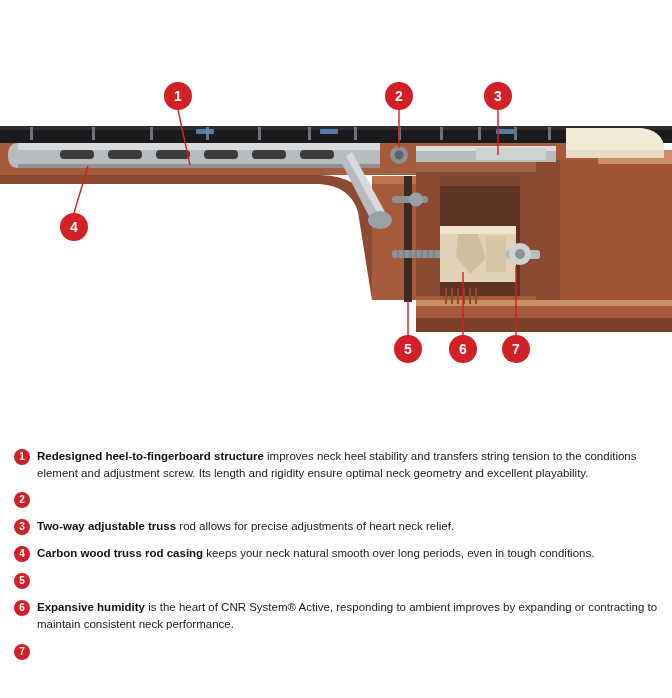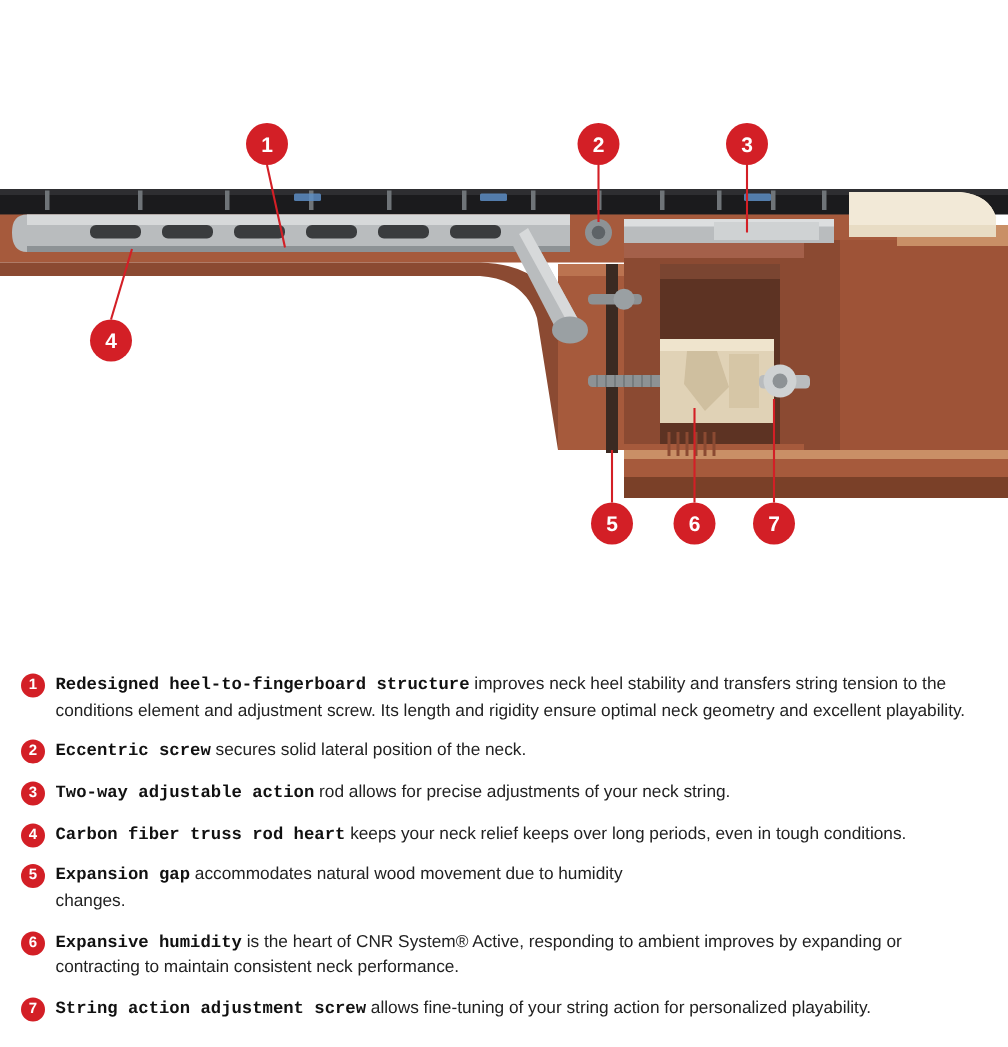"Redesigned heel-to-fingerboard structure" .legend-text b { font-family: Liberation Mono, monospace -> none }
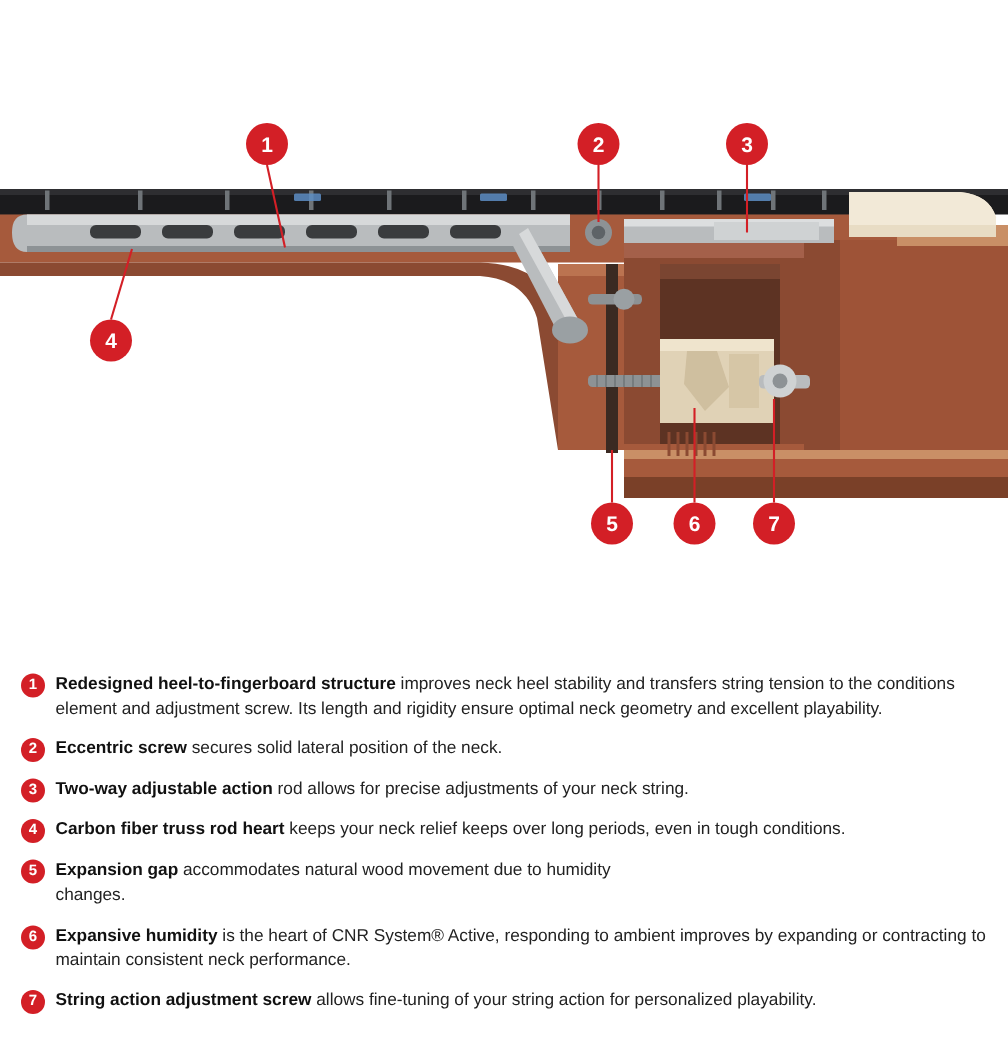"Eccentric screw secures solid lateral" div.legend-text { html: <div> <b>Eccentric screw</b><span> secures solid lateral position of the neck.</span> </div> -> none }
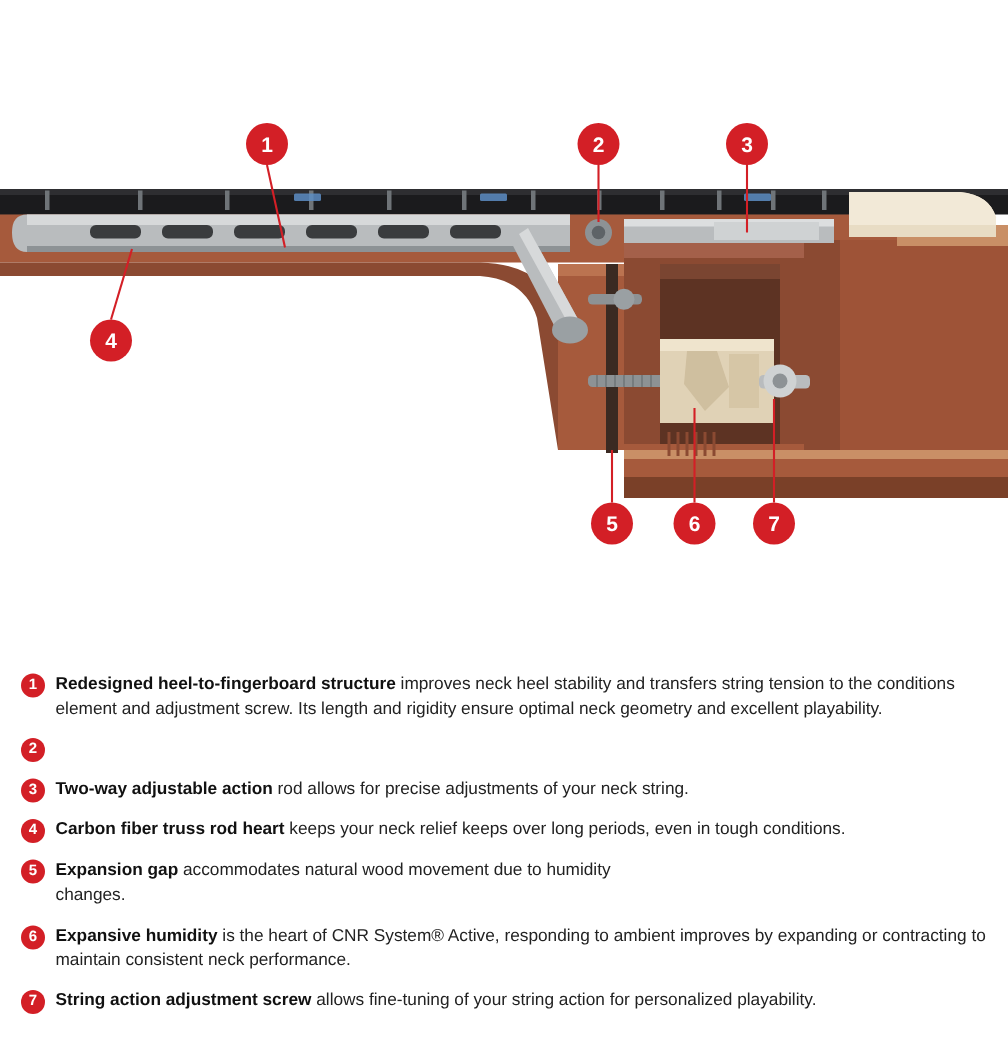"Two-way adjustable action" b { text: action -> truss }
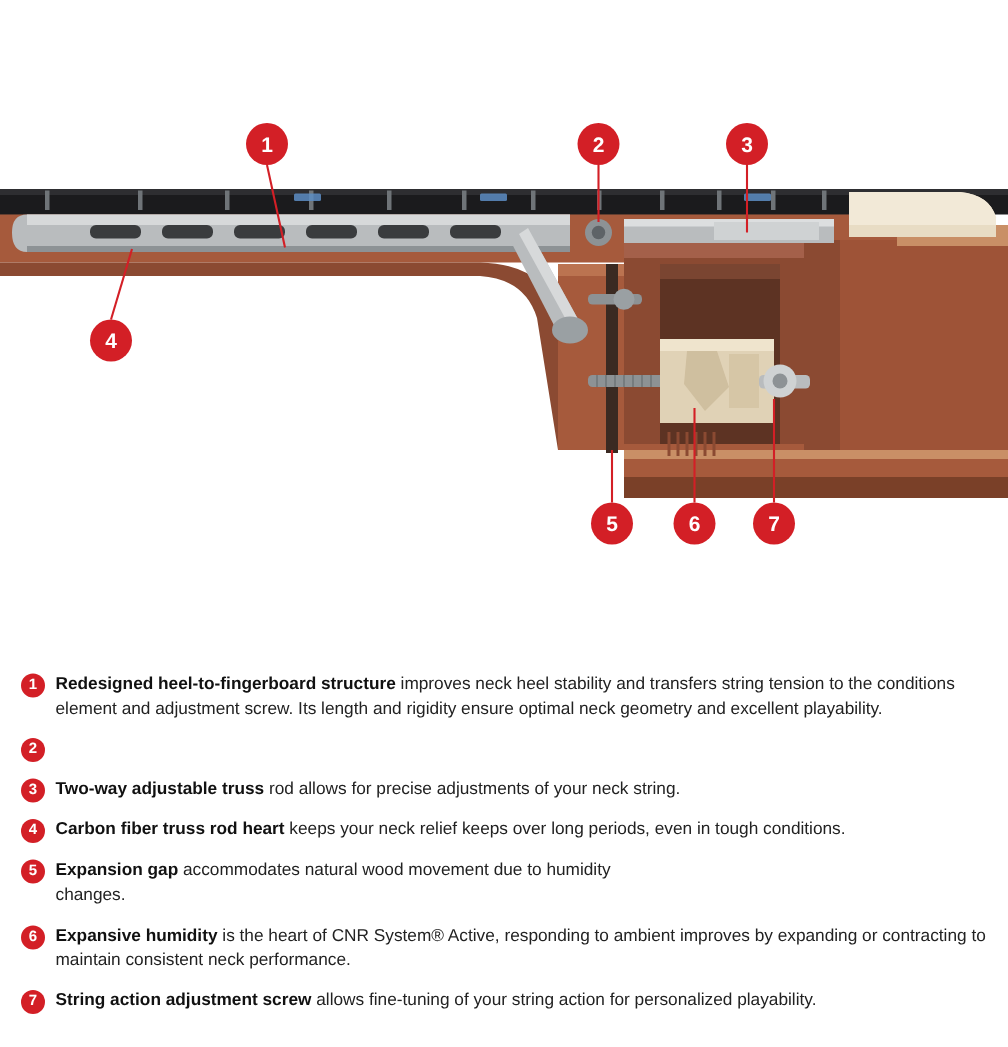"rod allows for precise adjustments" span { text: your neck string -> heart neck relief }
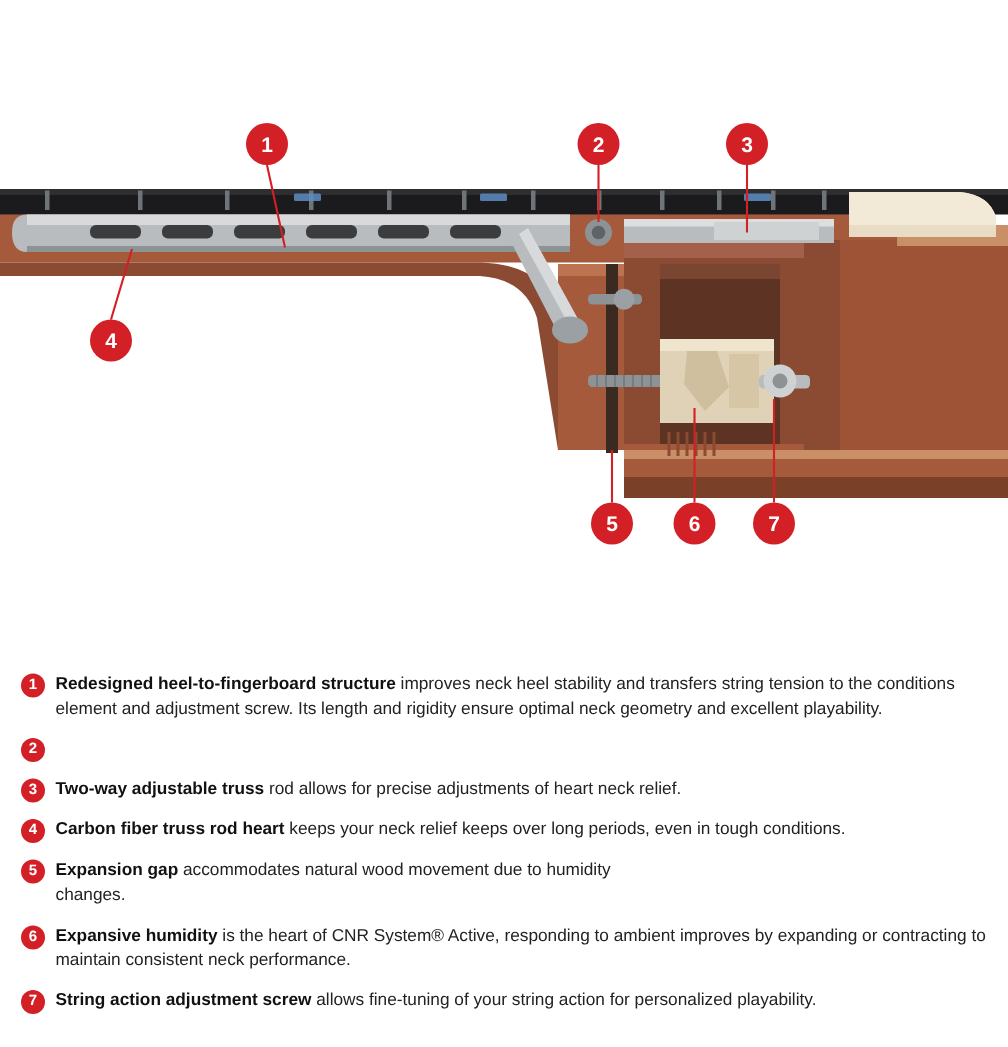"Carbon fiber truss rod heart" b { text: fiber truss rod heart -> wood truss rod casing }
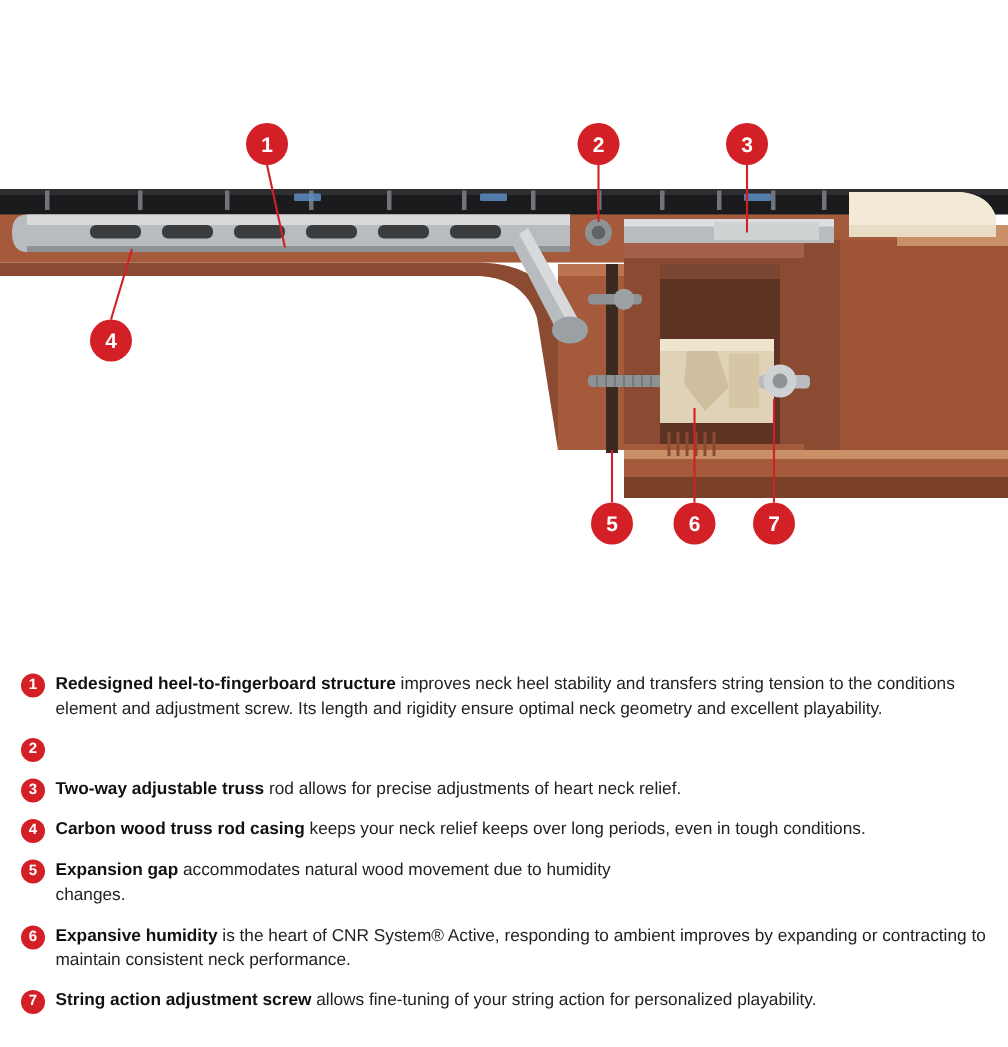"keeps your neck relief keeps" span { text: relief keeps -> natural smooth }
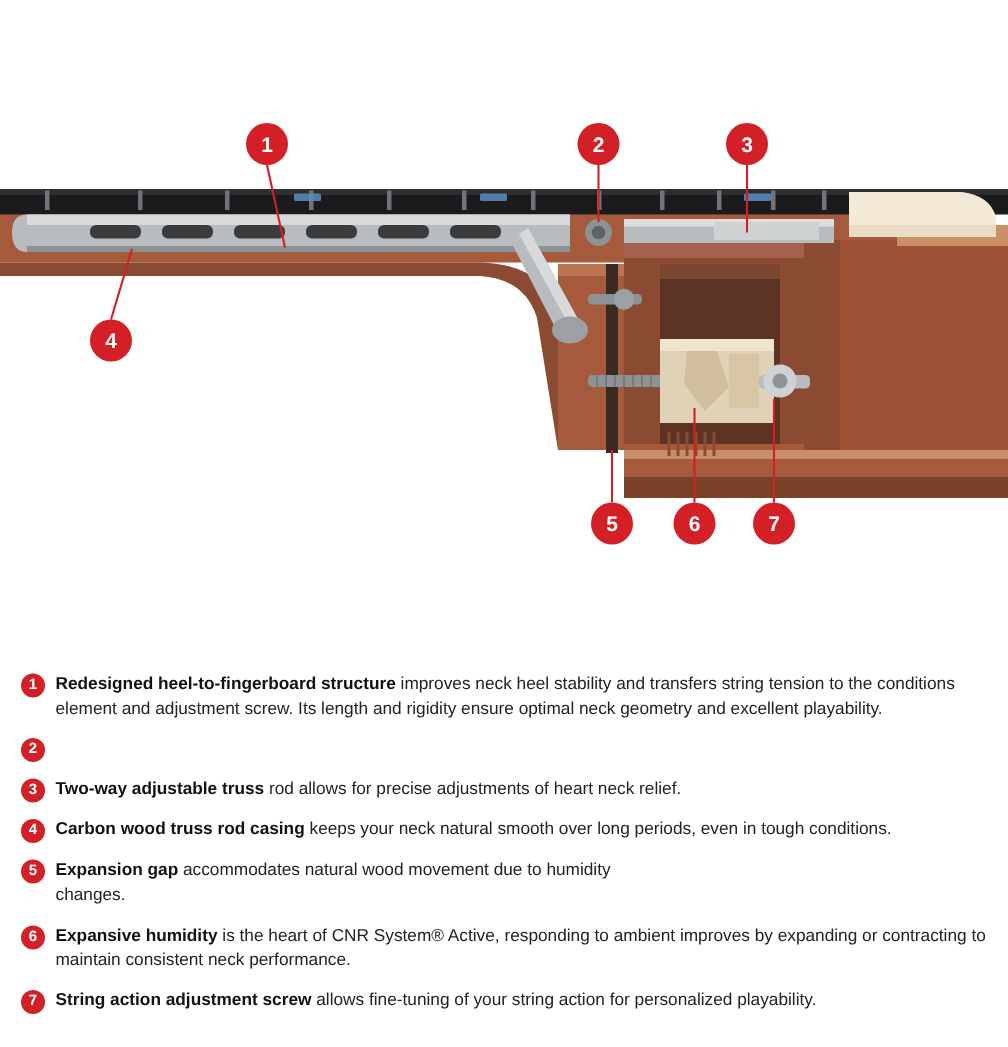"Expansion gap accommodates natural wood" div.legend-text { html: <div> <b>Expansion gap</b><span> accommodates natural wood movement due to humidity changes.</span> </div> -> none }
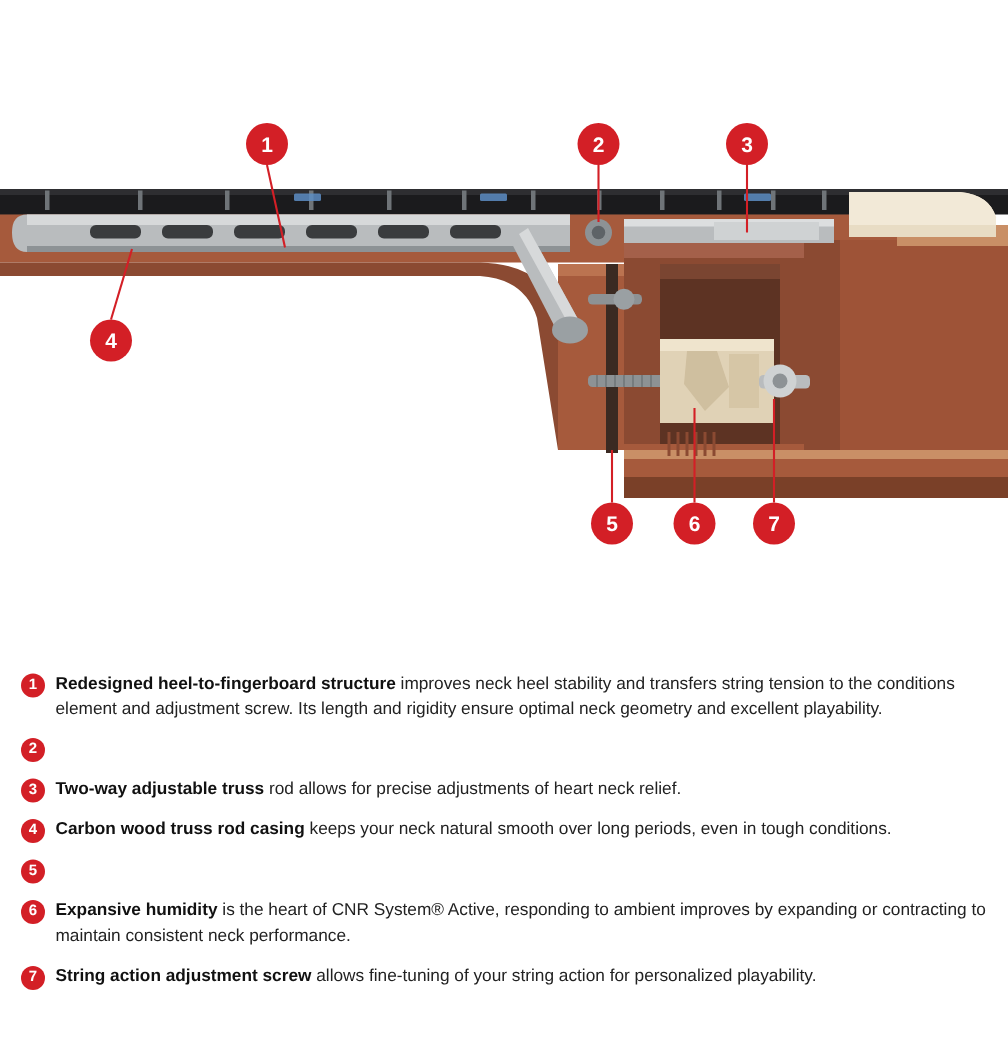"String action adjustment screw allows" div.legend-text { html: <div> <b>String action adjustment screw</b><span> allows fine-tuning of your string action for personalized playability.</span> </div> -> none }
